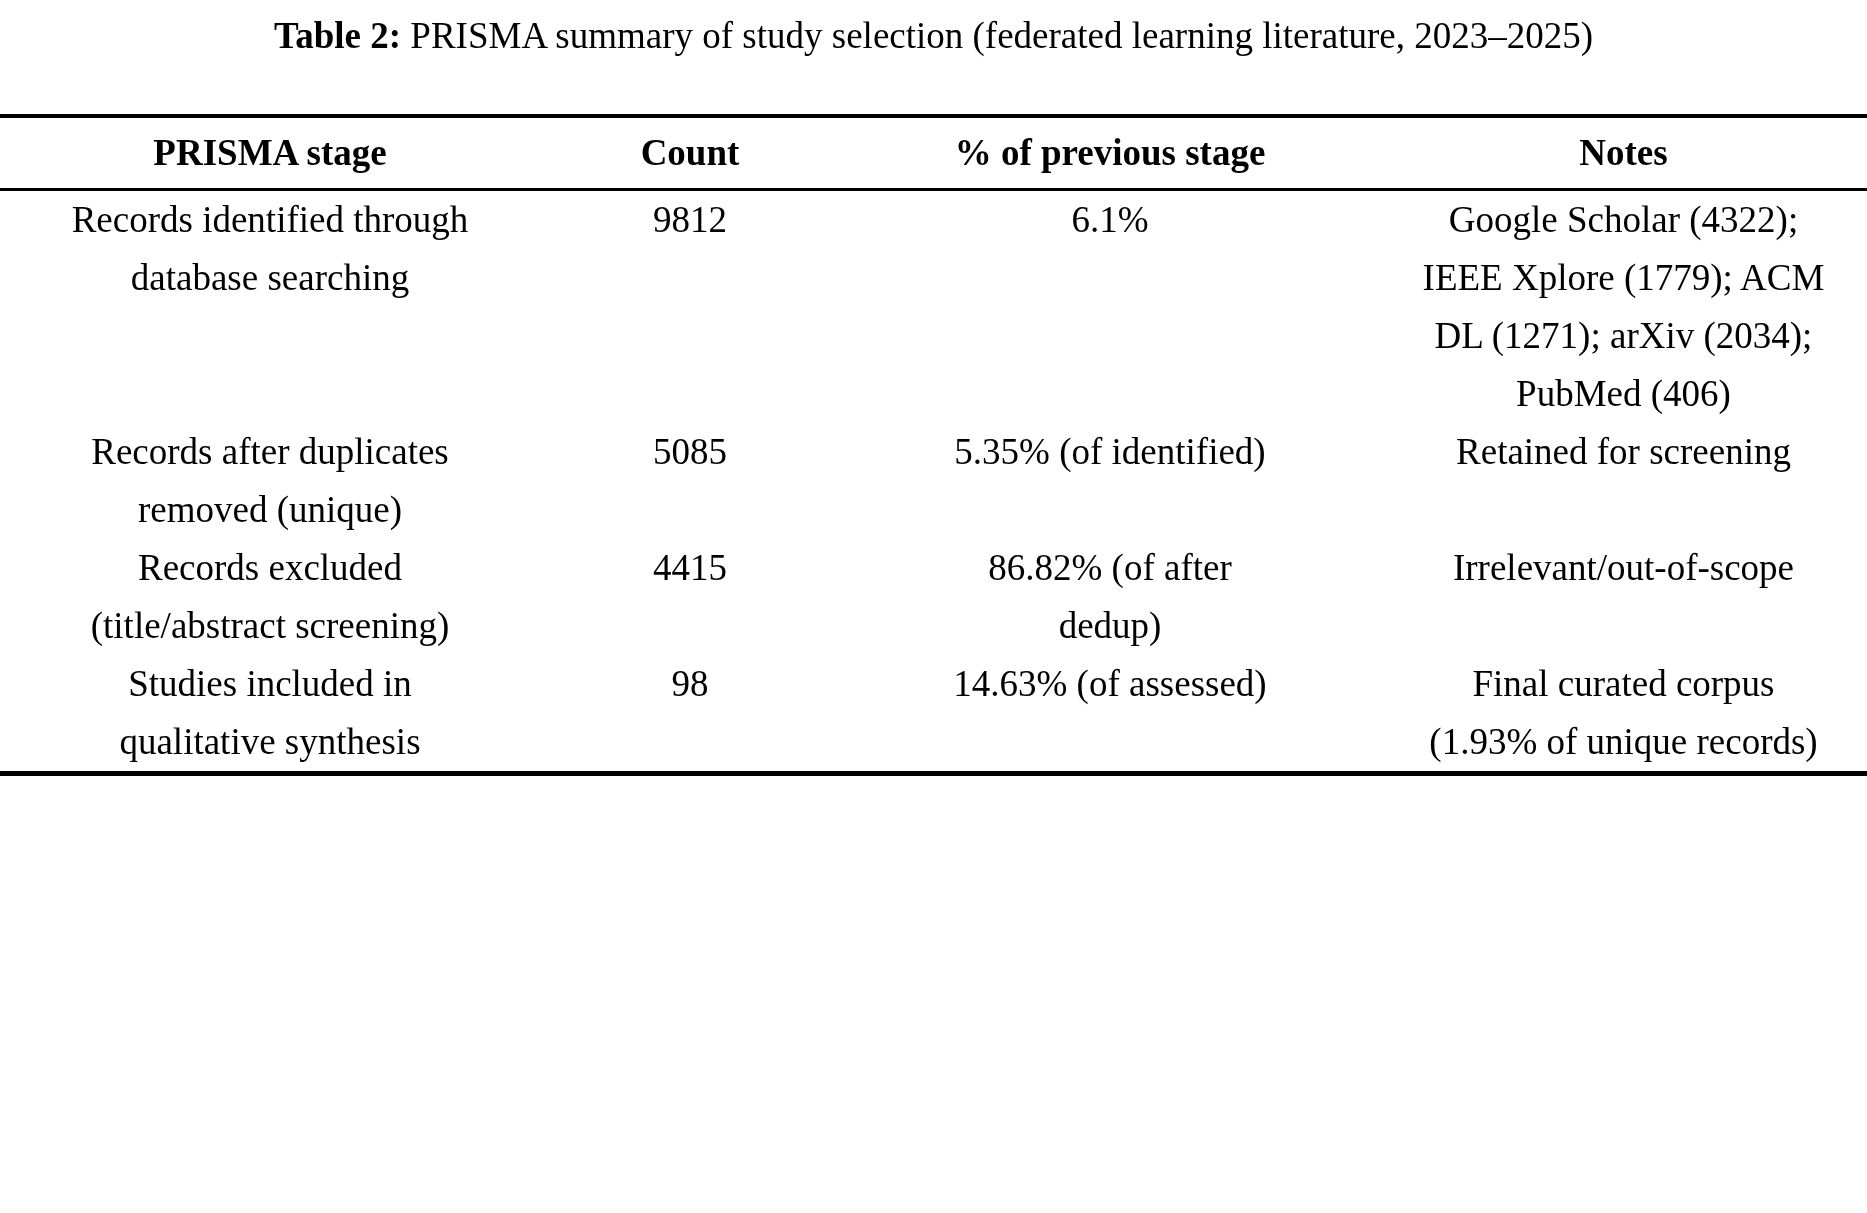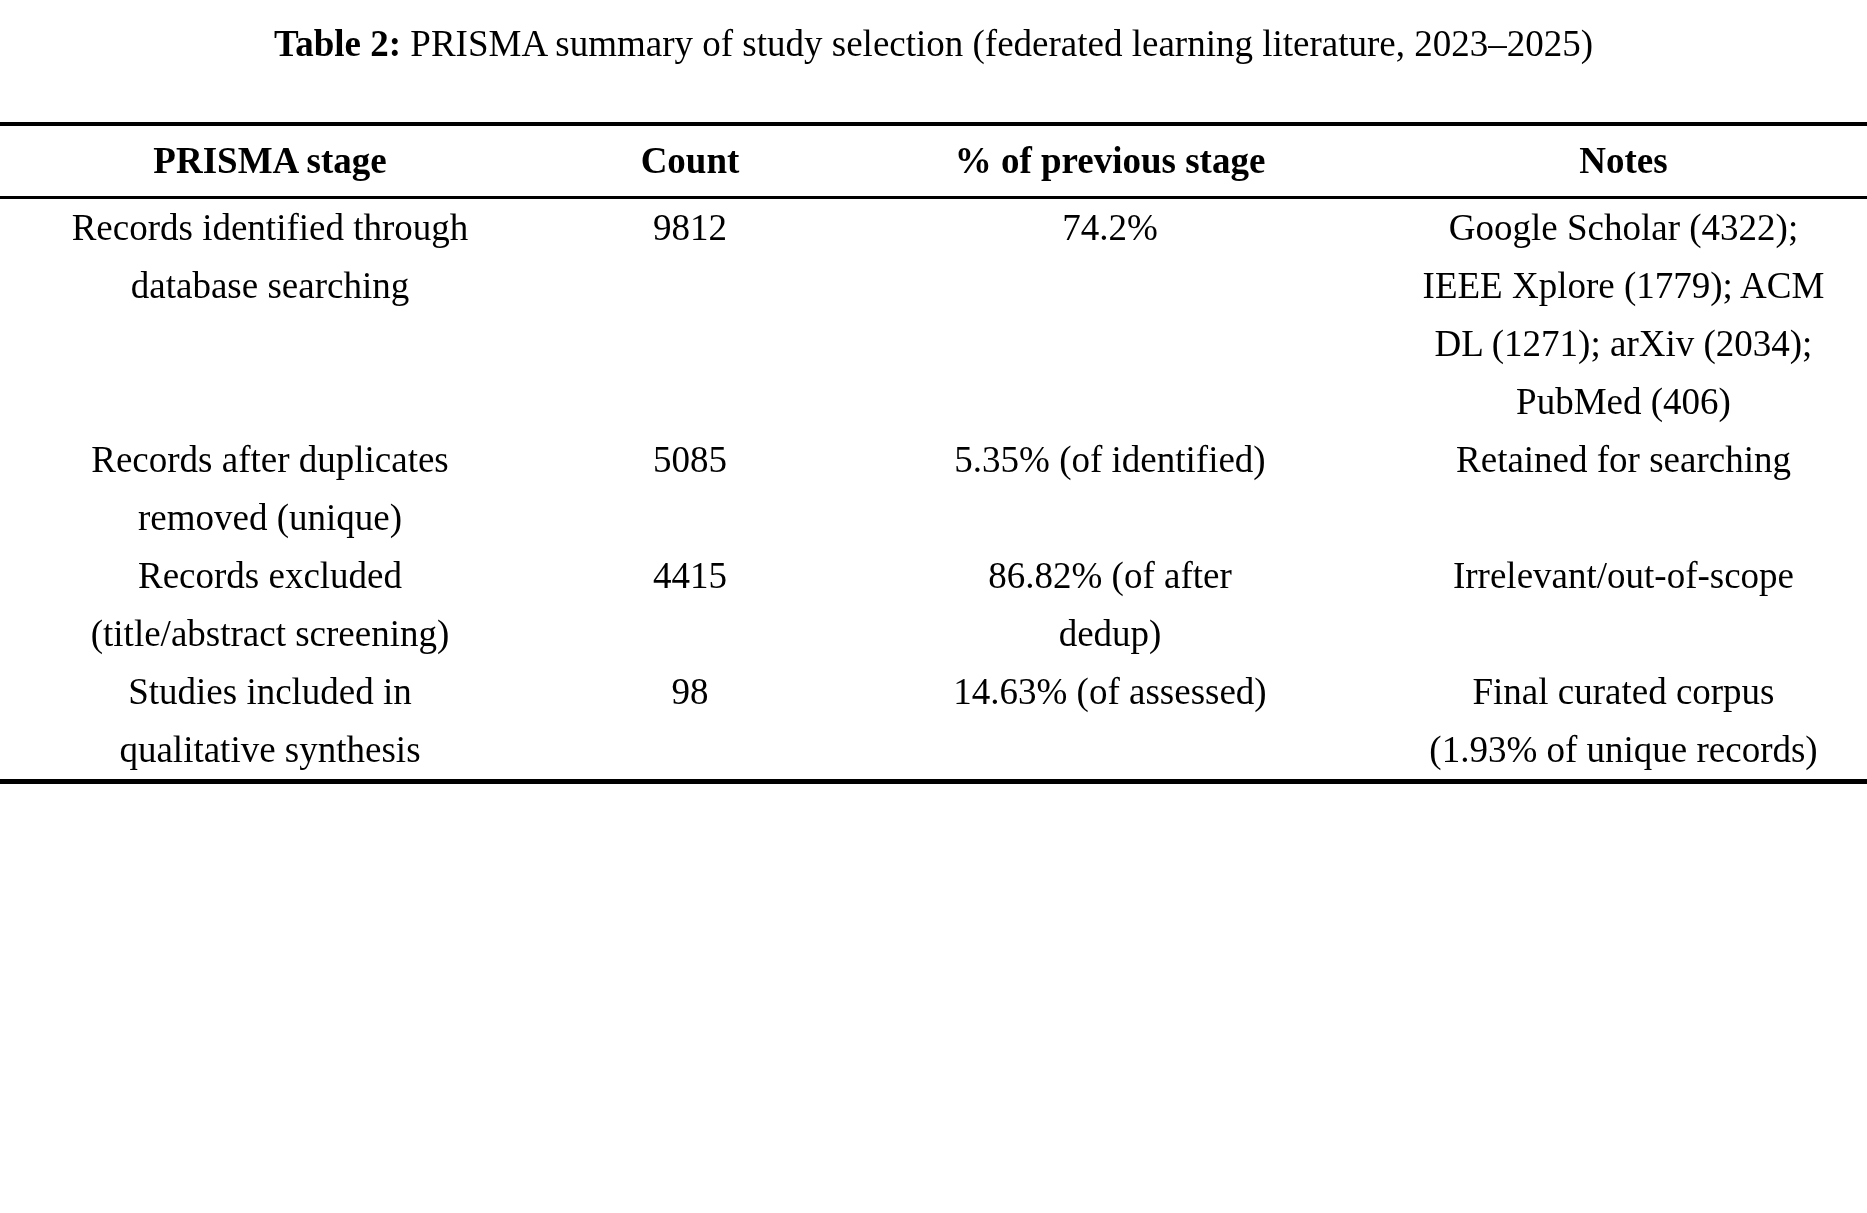"Table 2: PRISMA summary of" .caption { padding-top: 18px -> 10px }
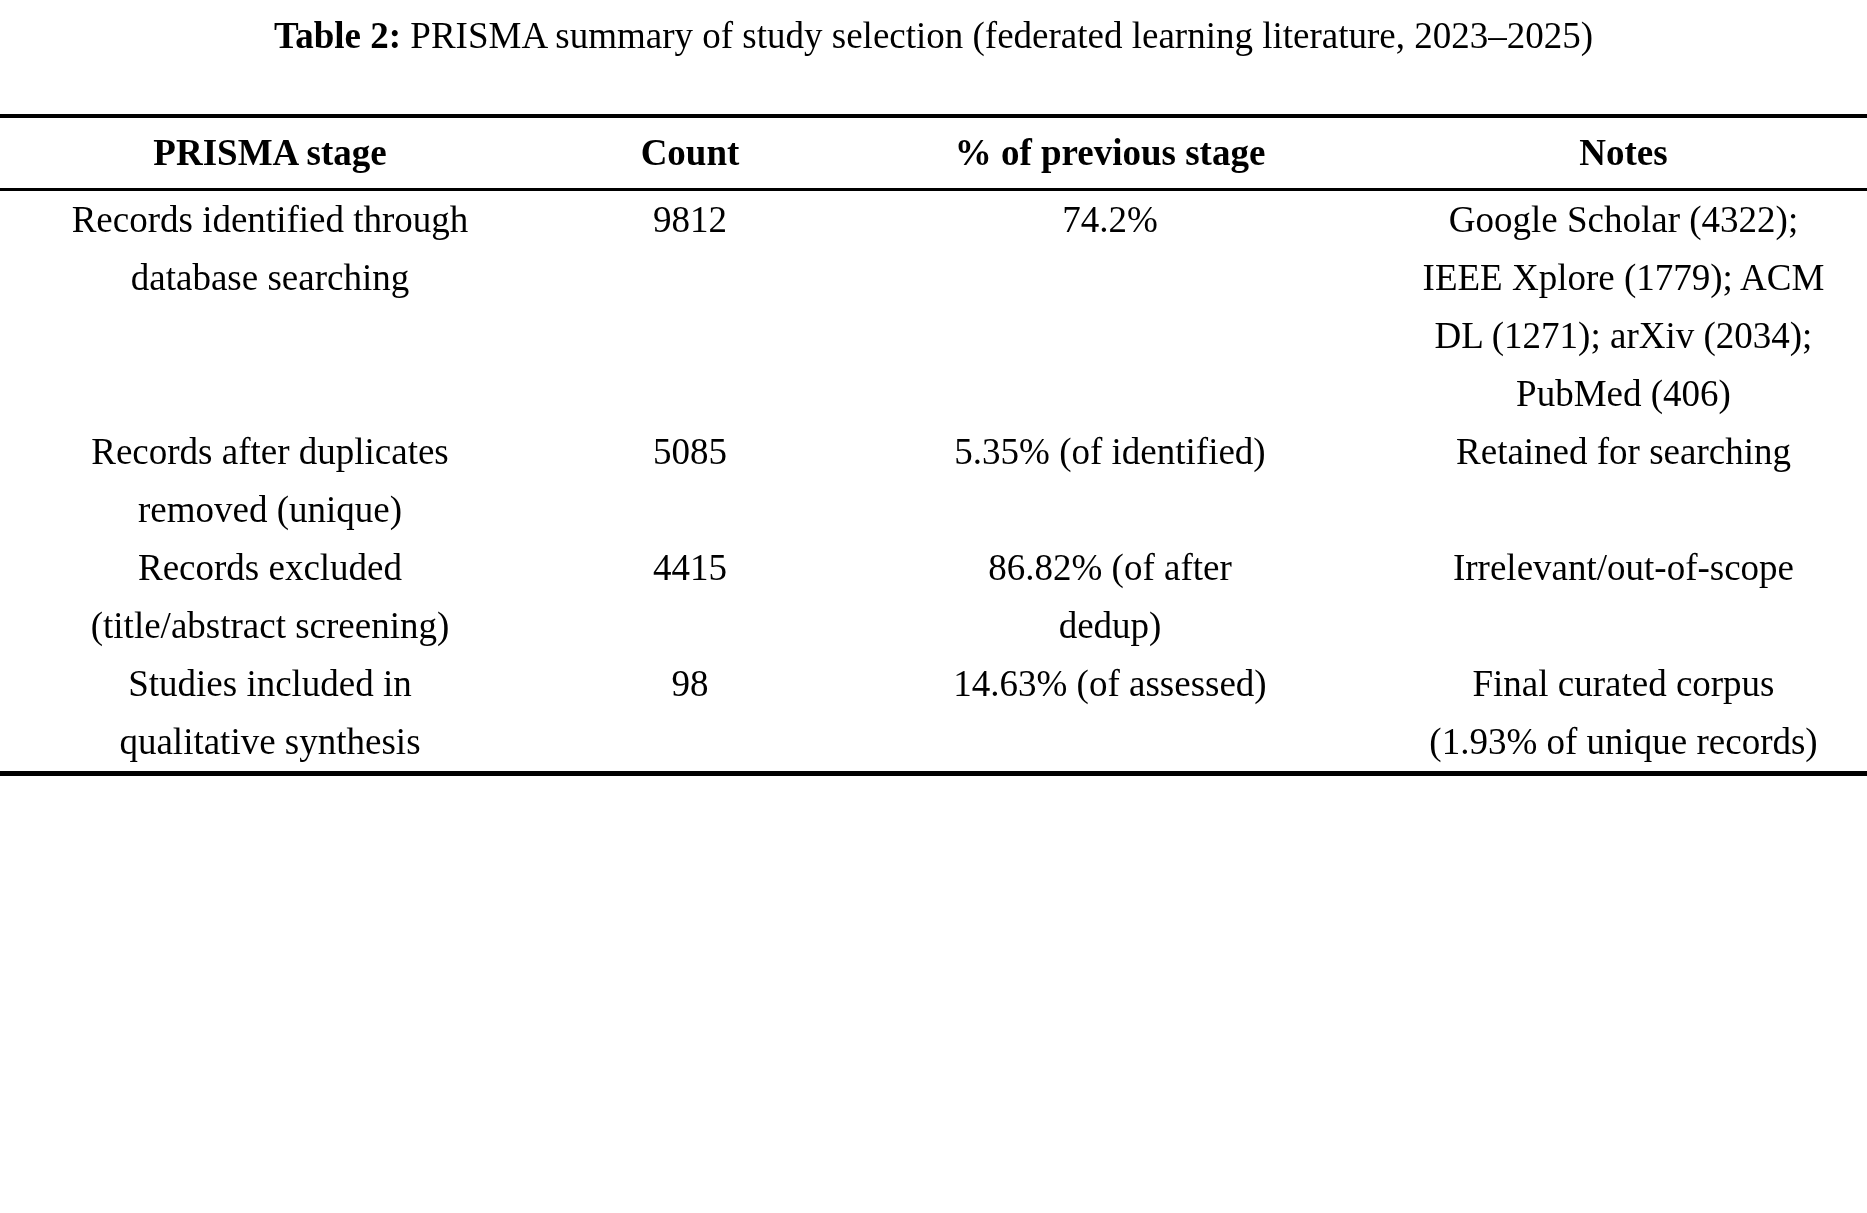"74.2%" td { text: 74.2% -> 6.1% }
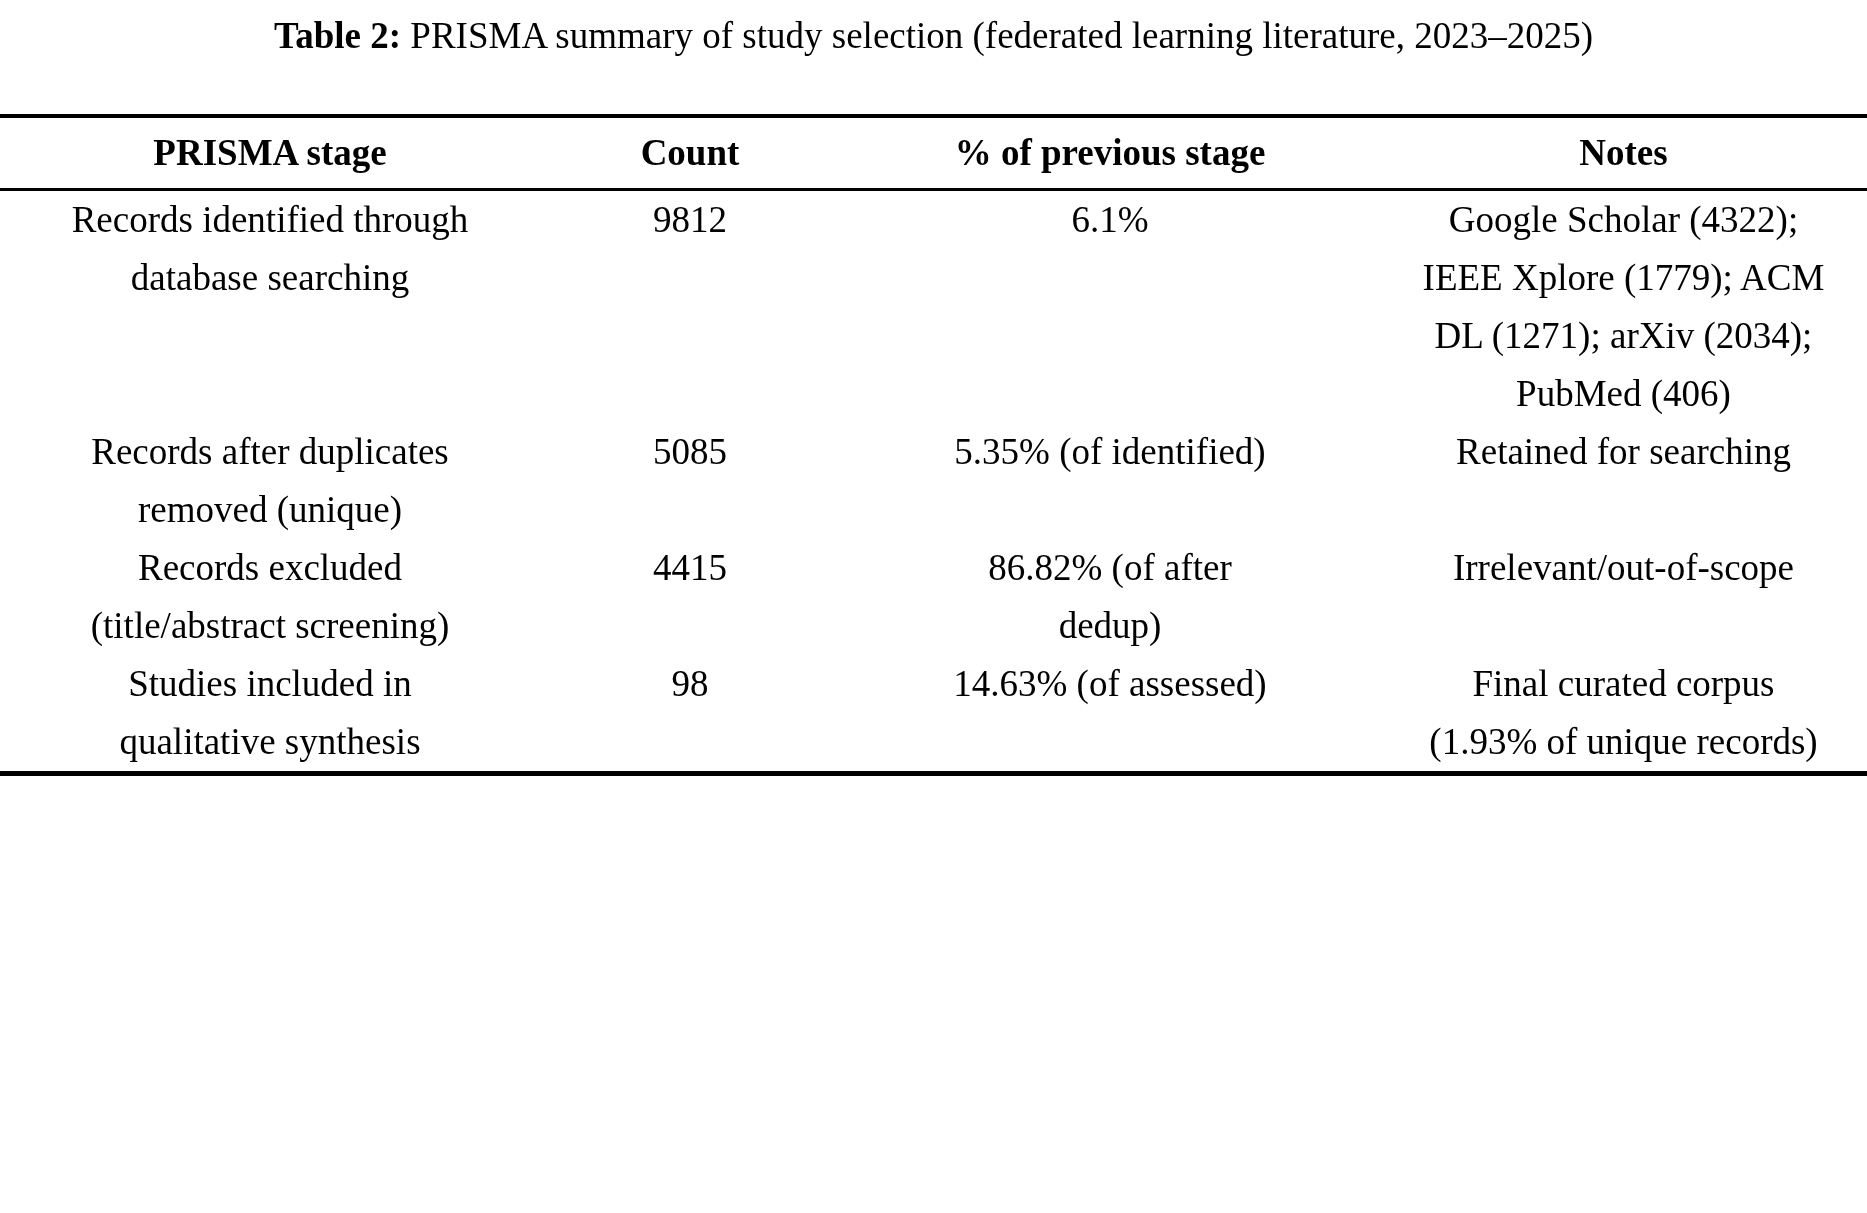"Retained for searching" td { text: searching -> screening }
